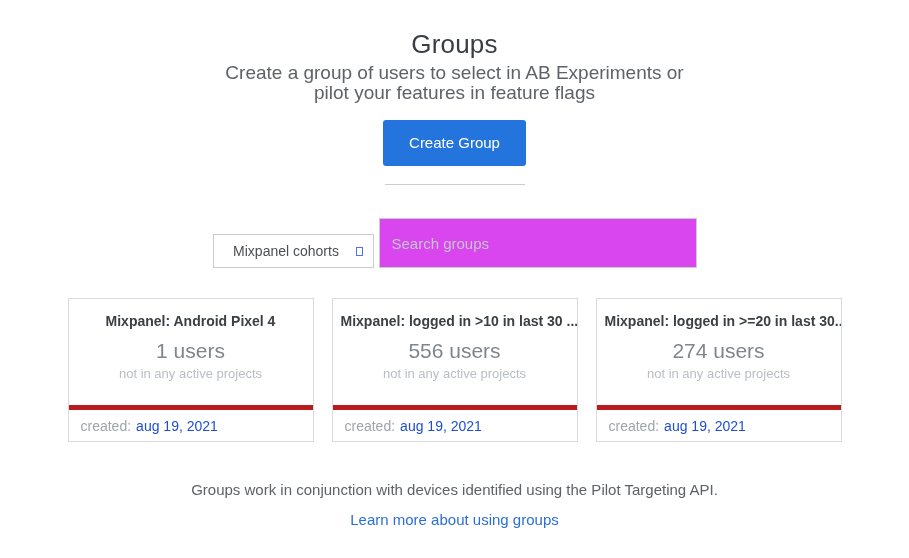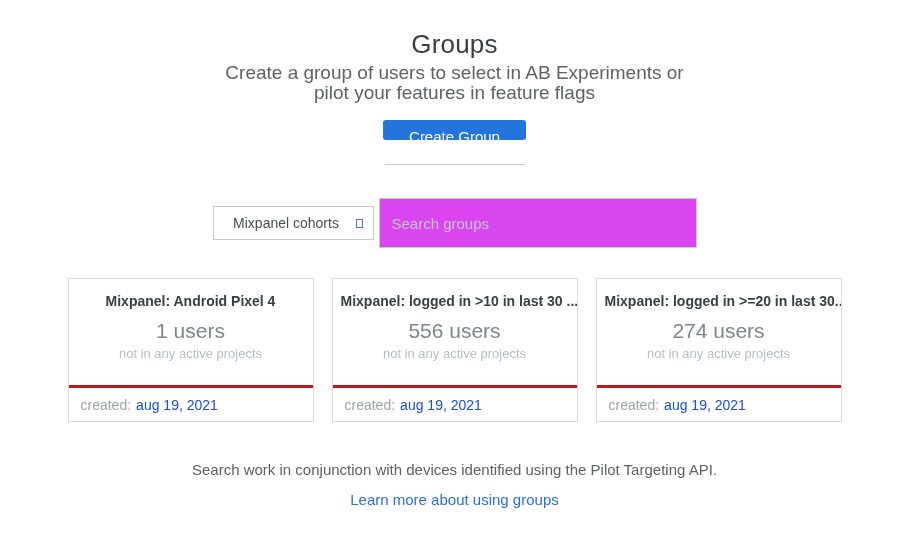"Create Group" .create-btn { height: 20px -> 46px }
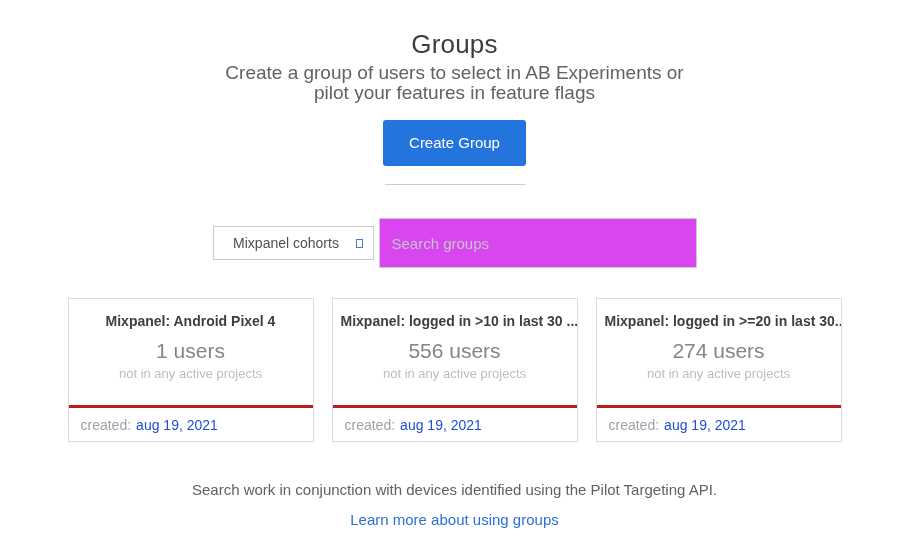"Mixpanel cohorts" .filters { align-items: center -> flex-end }
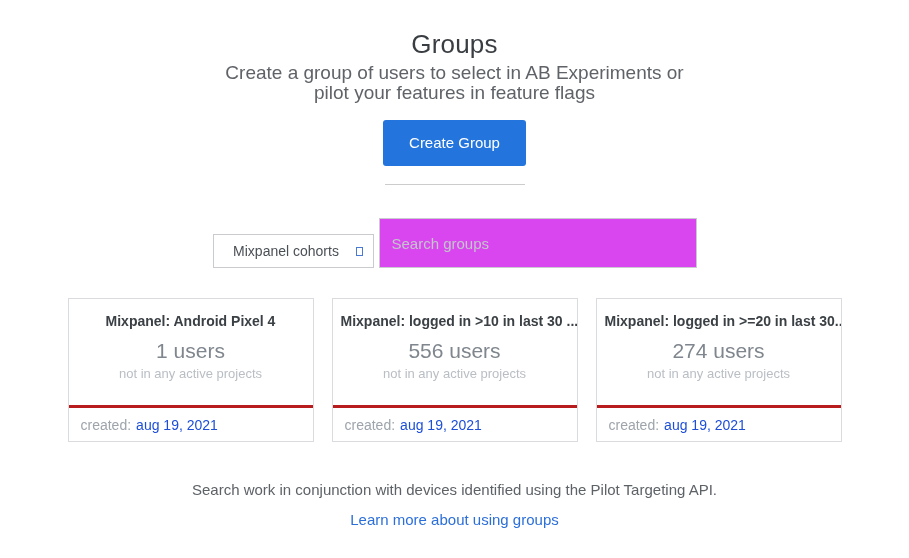"created:" .card-footer { border-top: 3px solid #b91c1c -> 5px solid #b91c1c }
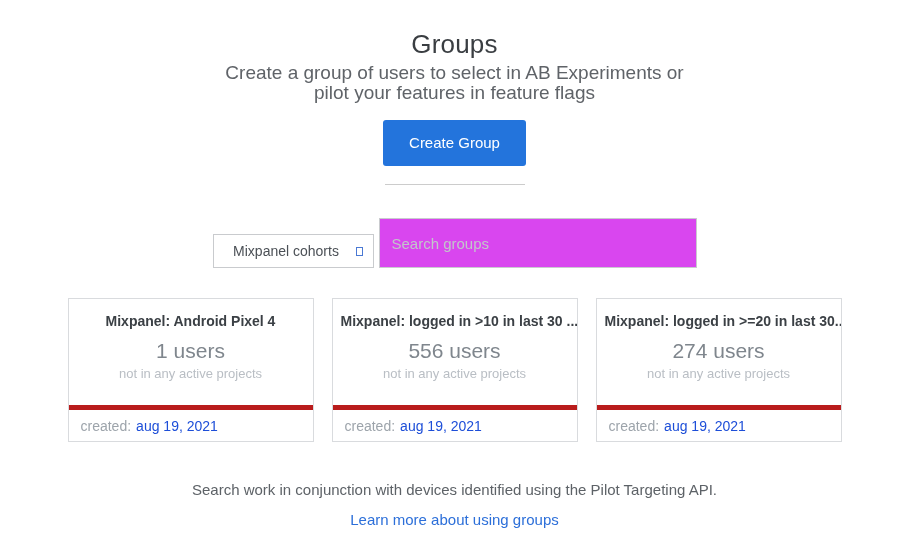"Search work in conjunction with" div.footer-info { text: Search -> Groups }
